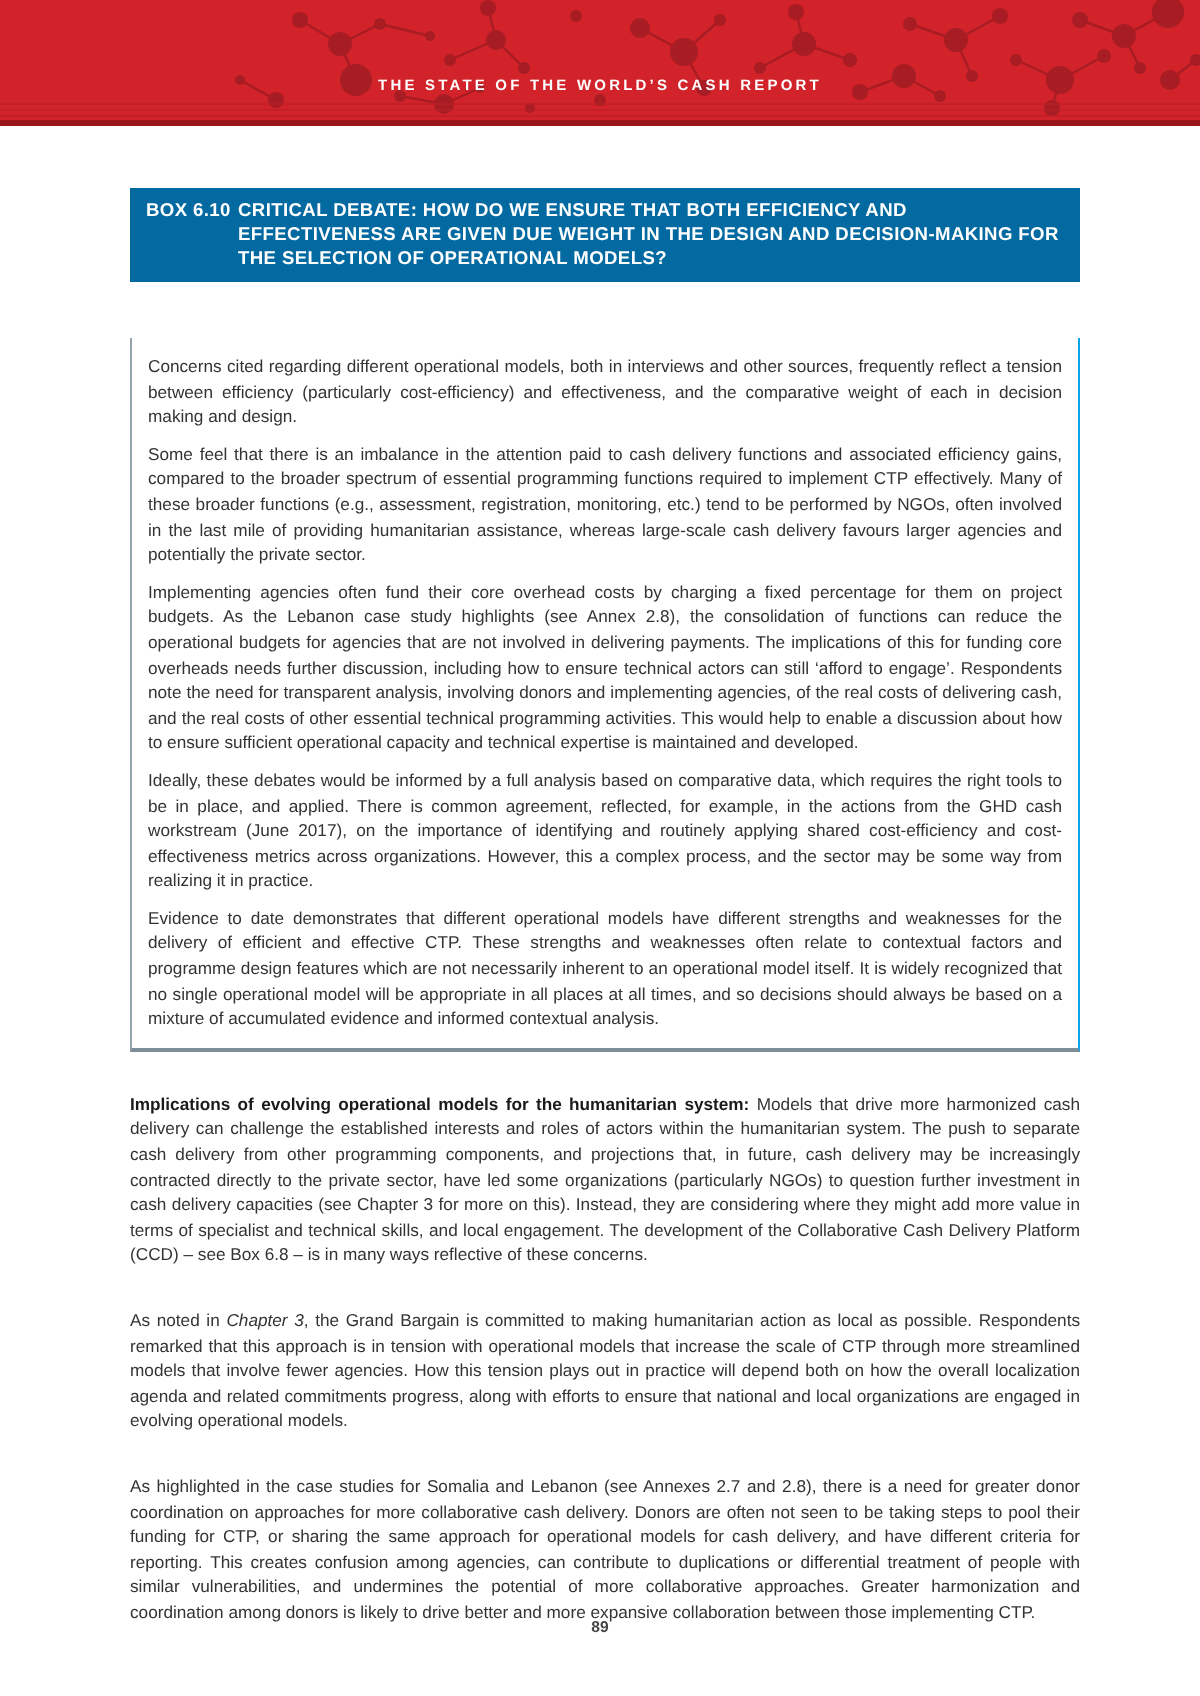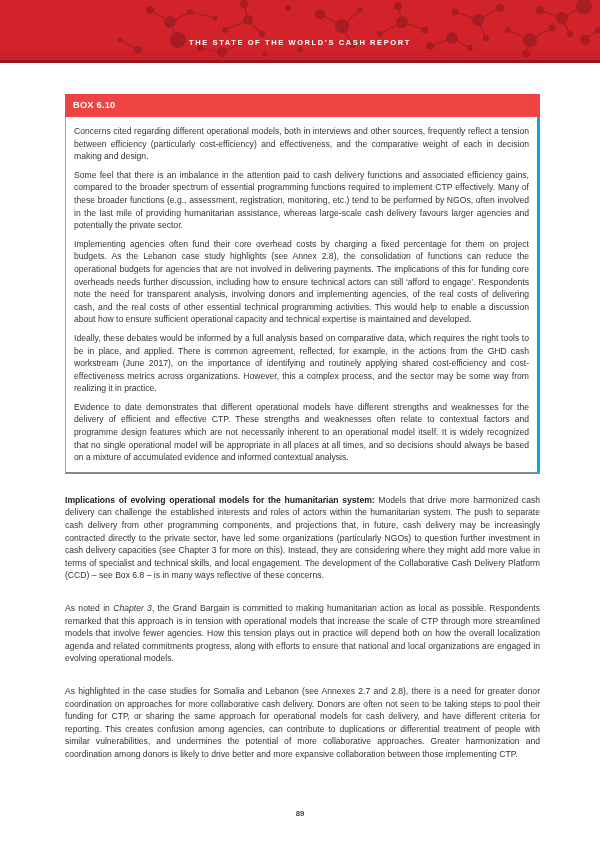"BOX 6.10" .box-header { background: #ef4444 -> #0369a1 }
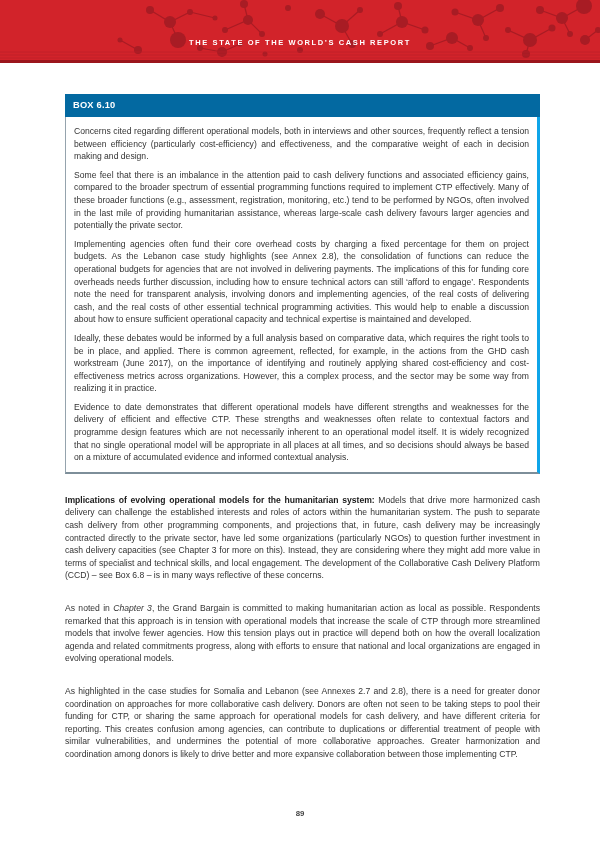"CRITICAL DEBATE: HOW DO WE" div.box-title { html: none -> <div>CRITICAL DEBATE: HOW DO WE ENSURE THAT BOTH EFFICIENCY AND EFFECTIVENESS ARE GIVEN DUE WEIGHT IN THE DESIGN AND DECISION-MAKING FOR THE SELECTION OF OPERATIONAL MODELS?</div> }
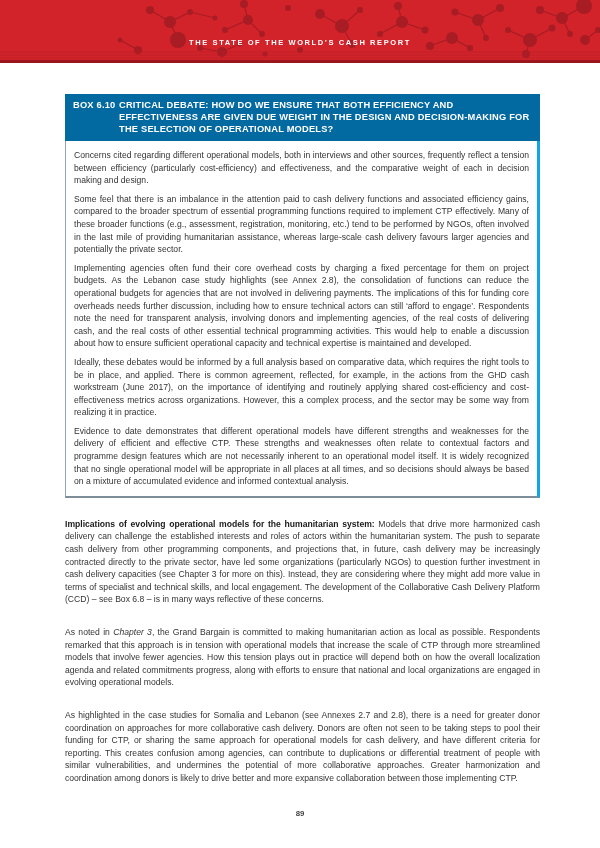"Concerns cited regarding different" .box-body { border-right: 3px solid #0ea5e9 -> 1px solid #0ea5e9; margin-top: none -> 28px }
